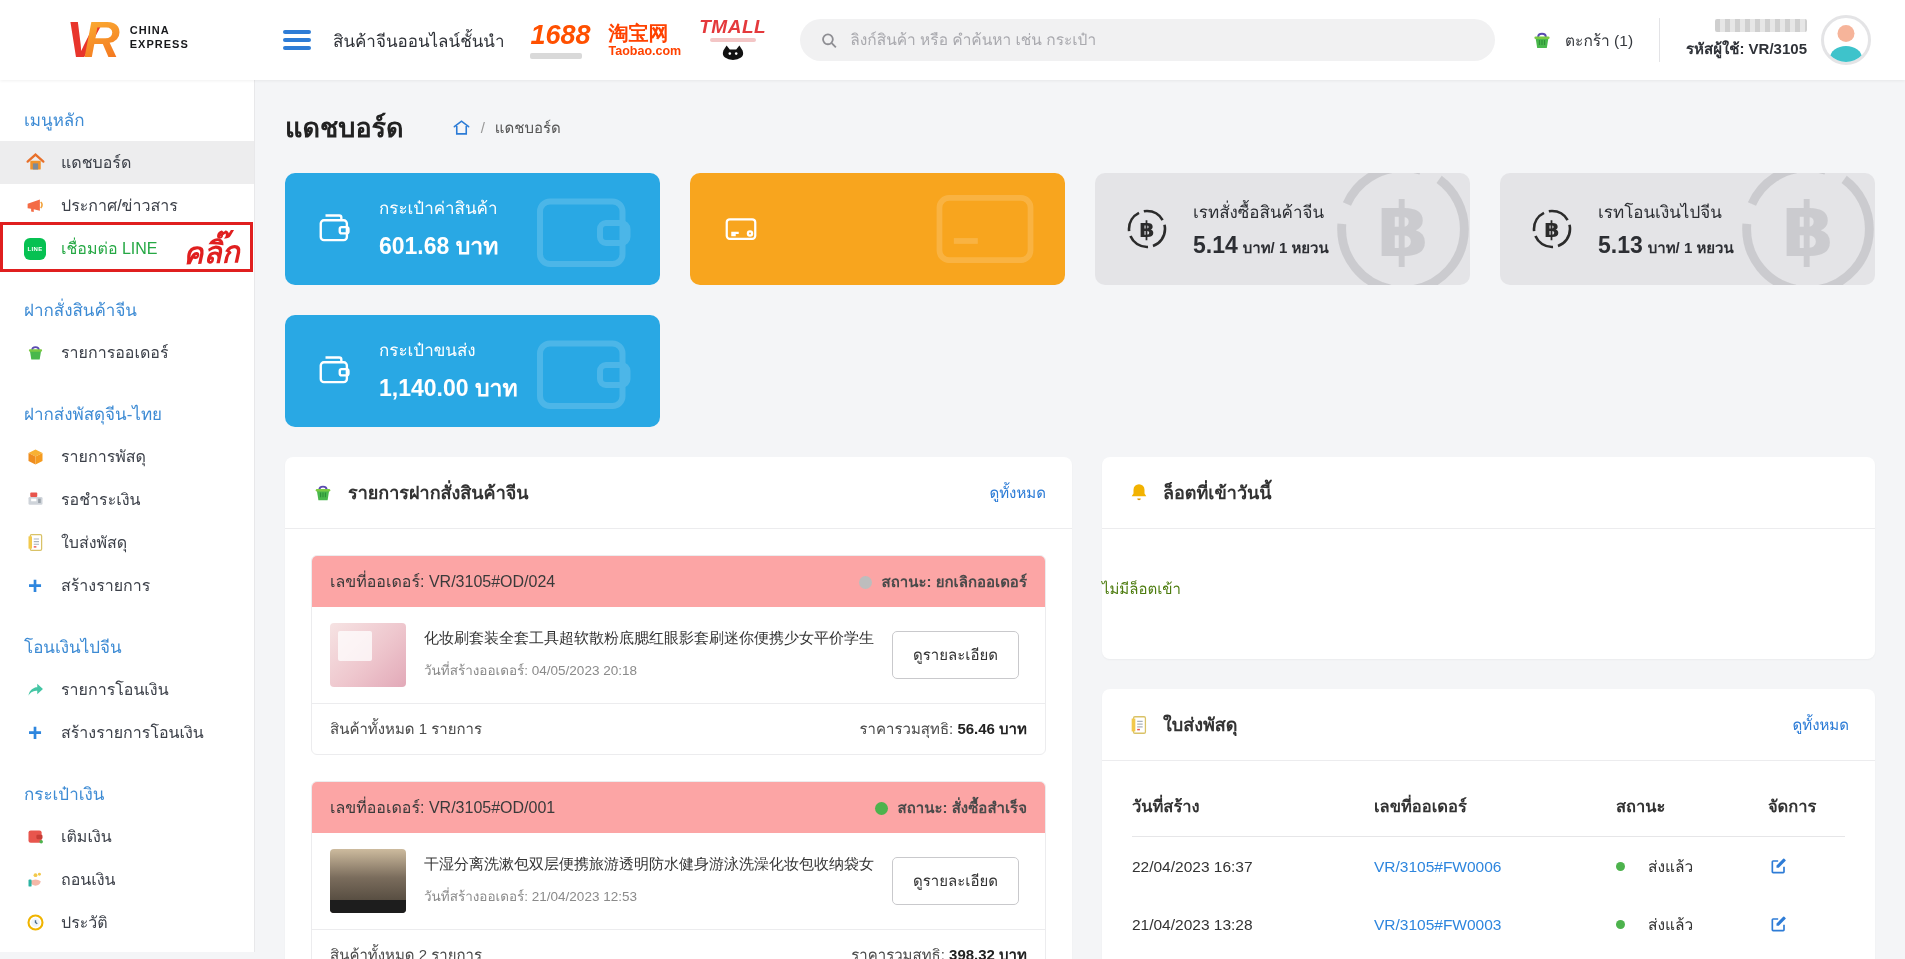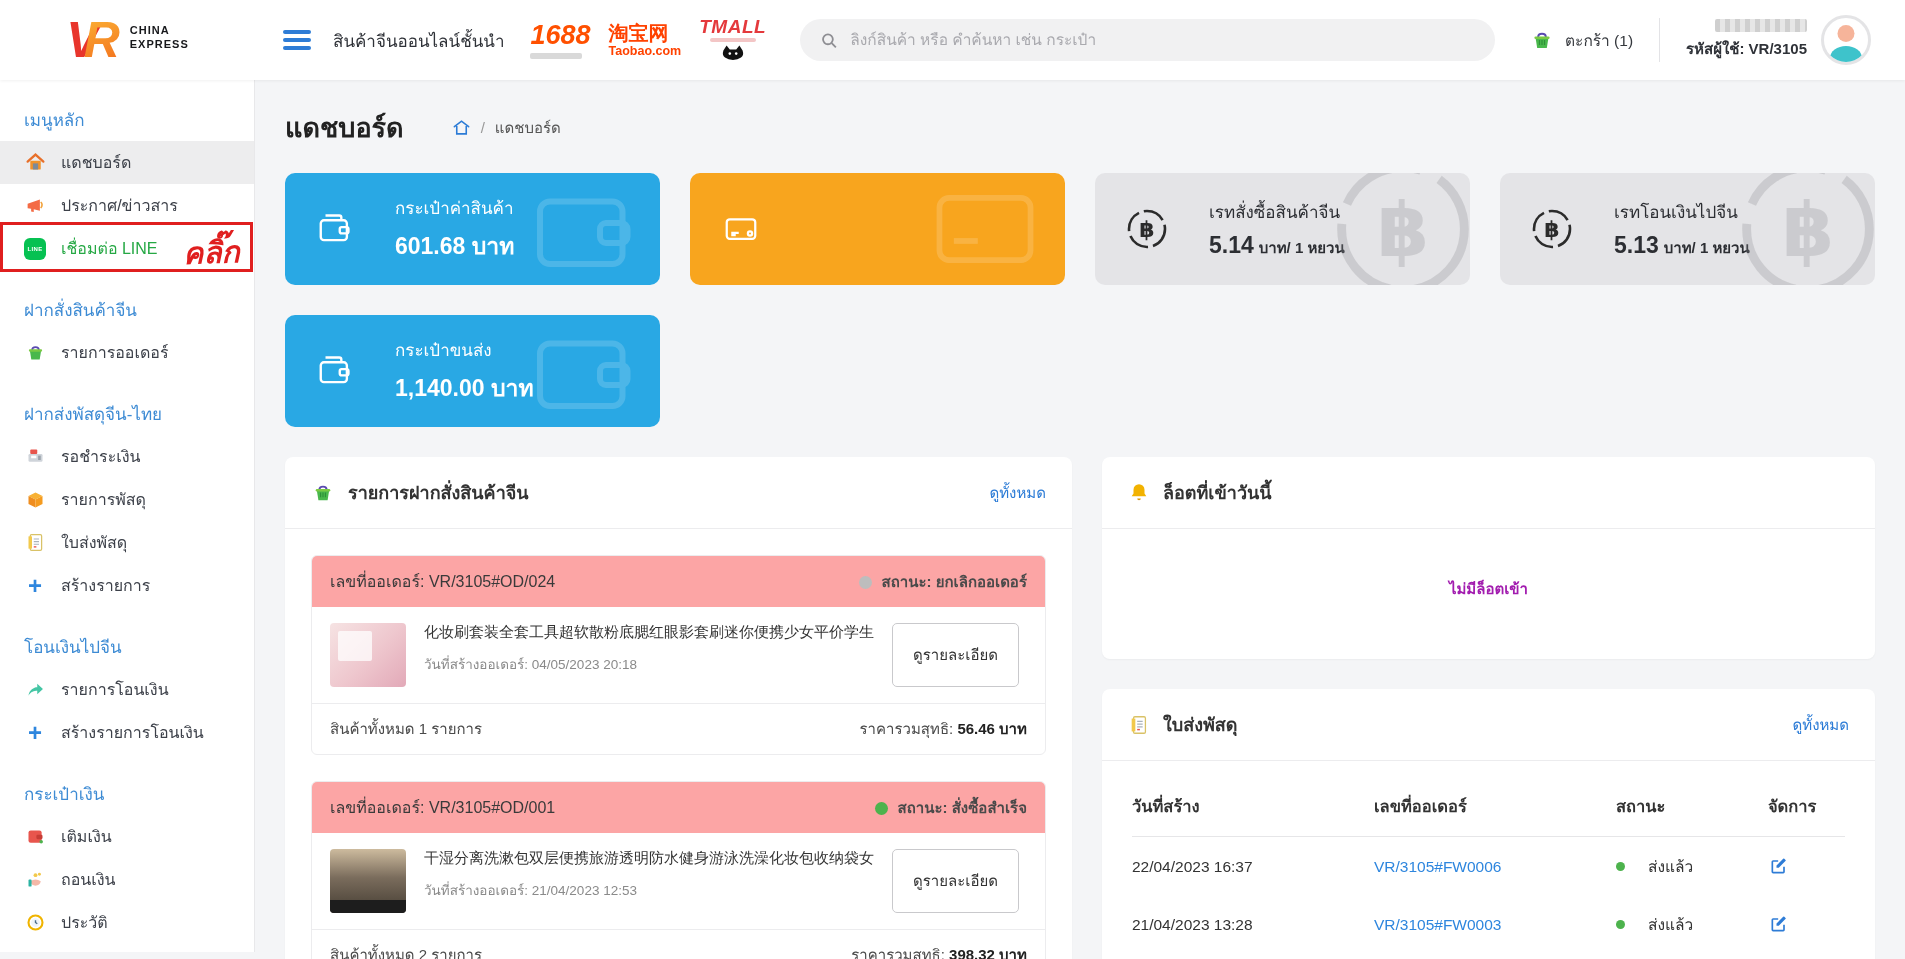"กระเป๋าค่าสินค้า" .card { gap: 40px -> 24px }
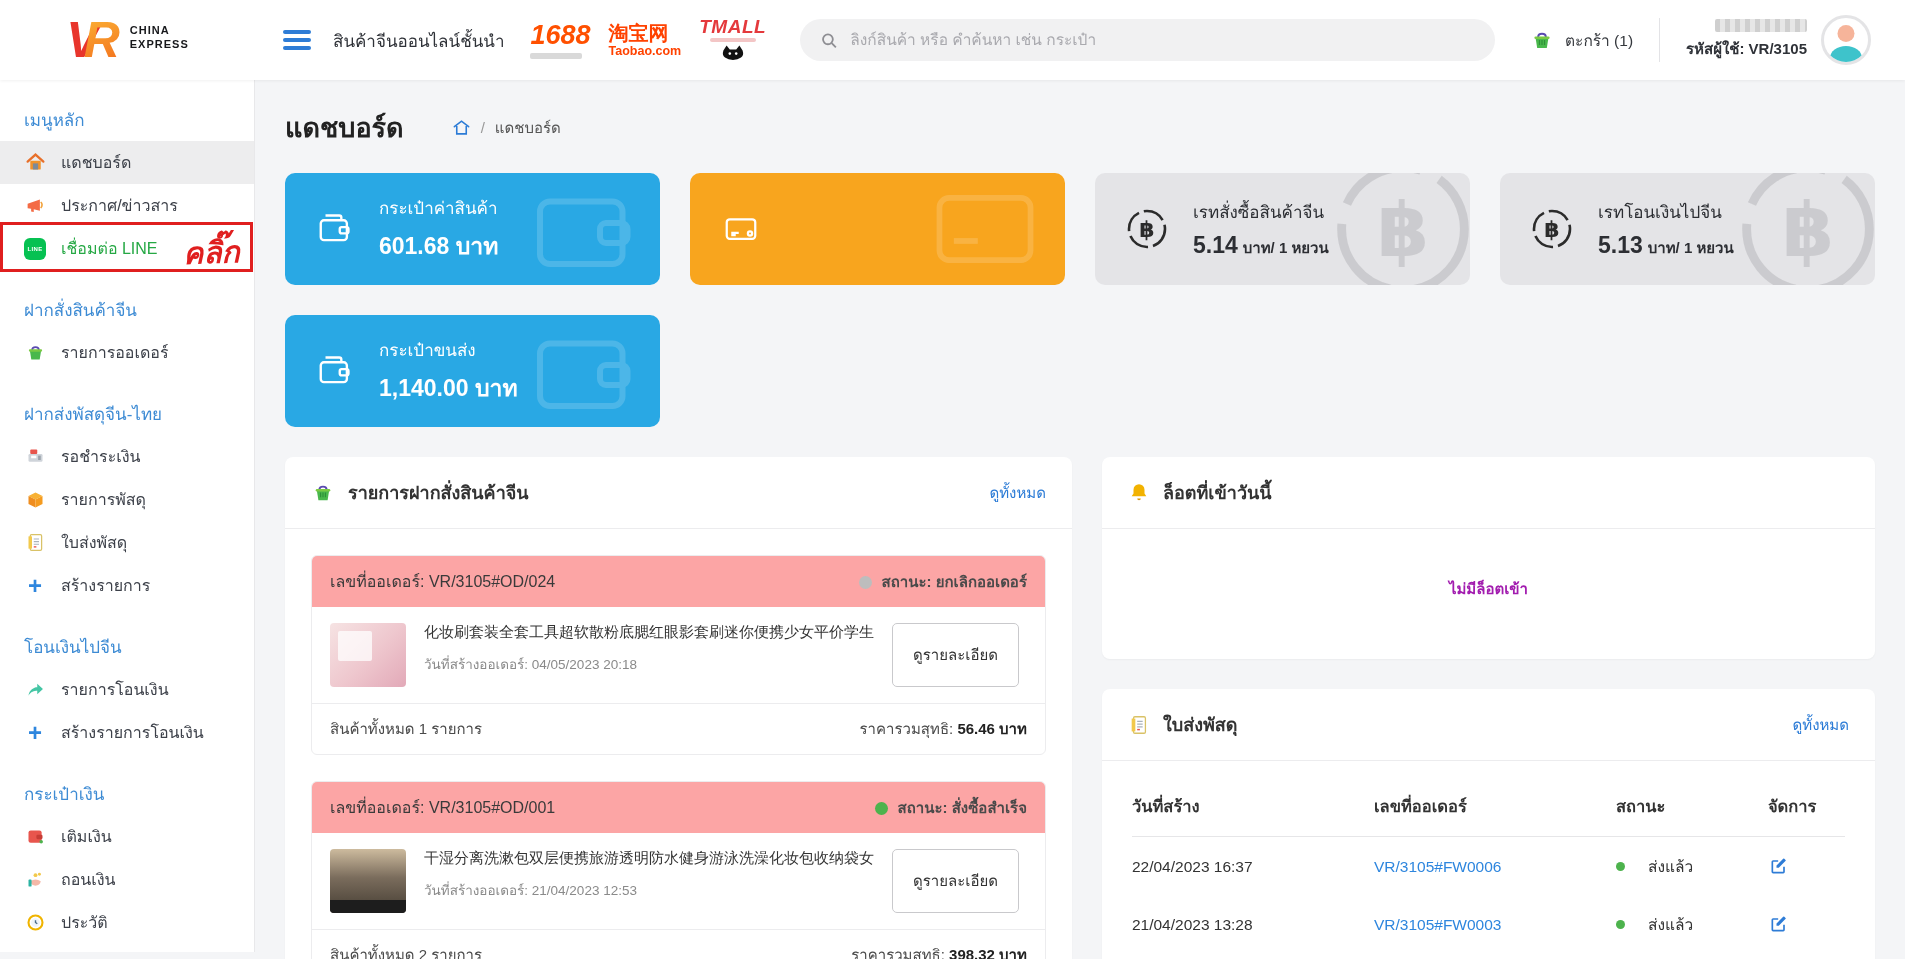"รอชำระเงิน" div.side-item { order: before "รายการพัสดุ" -> after "รายการพัสดุ" }
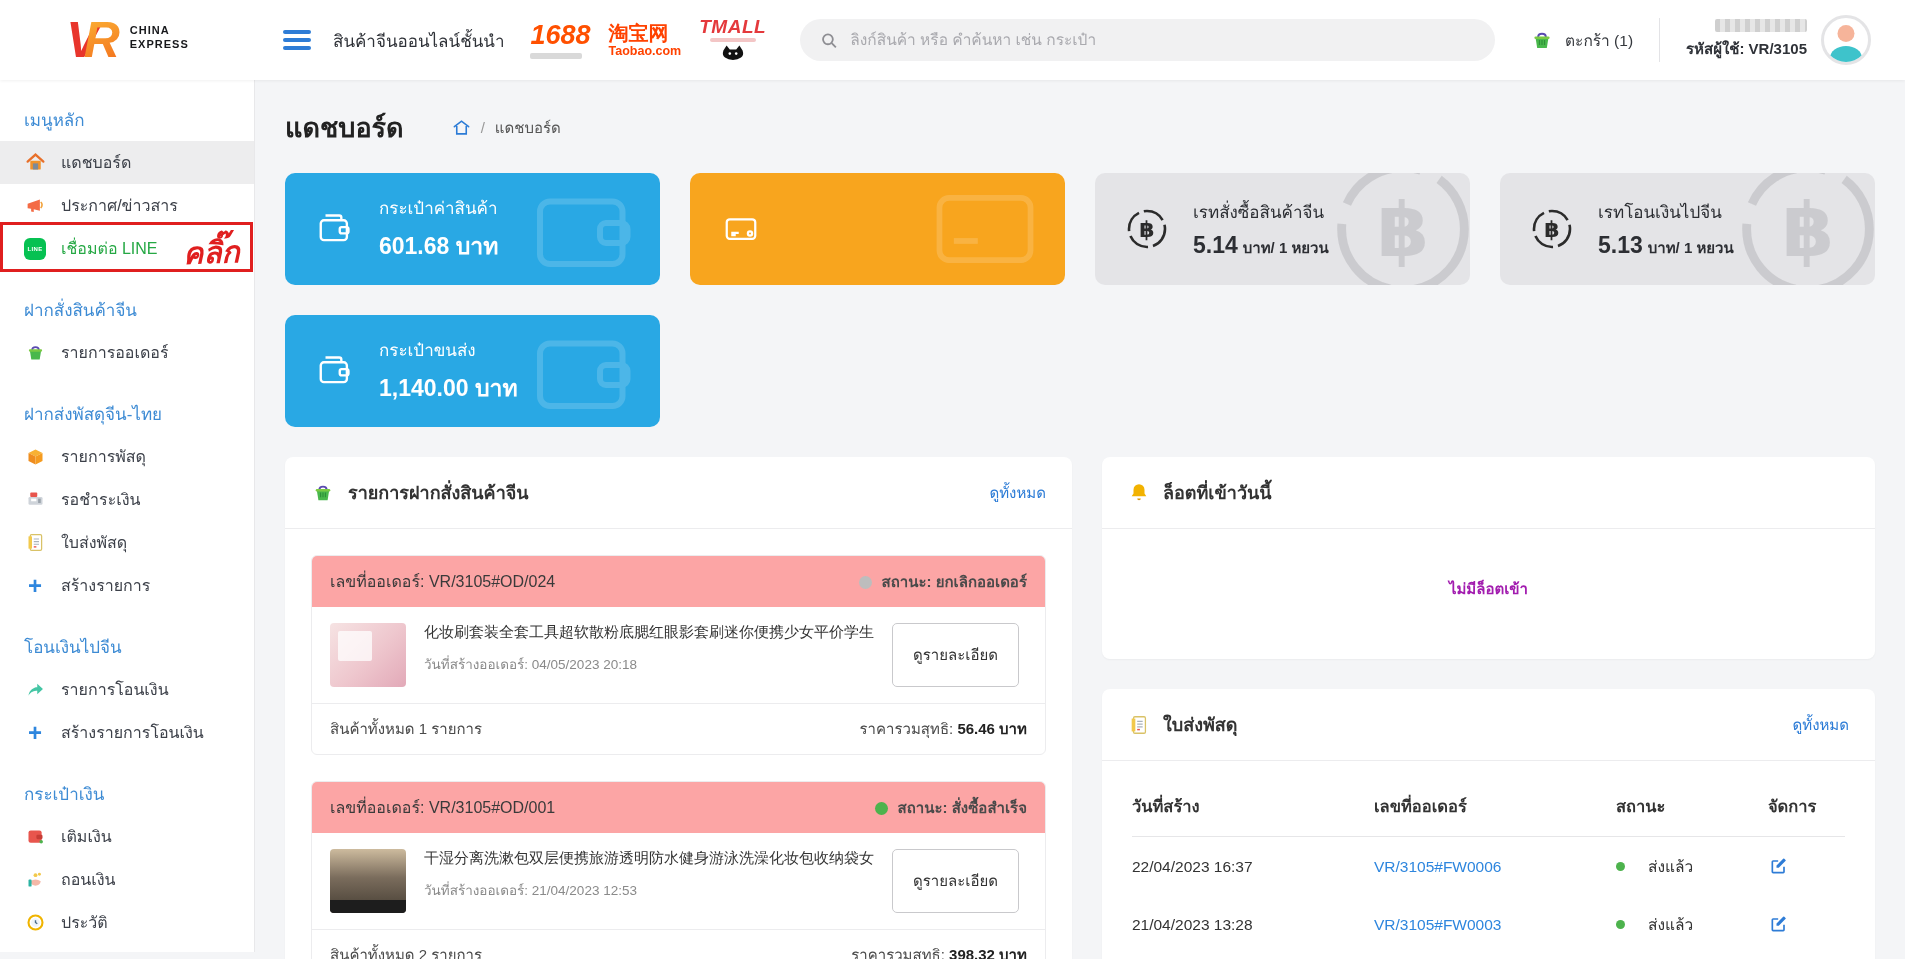"ไม่มีล็อตเข้า" .empty-state { color: #a21caf -> #4d7c0f; font-weight: bold -> none; text-align: center -> none }
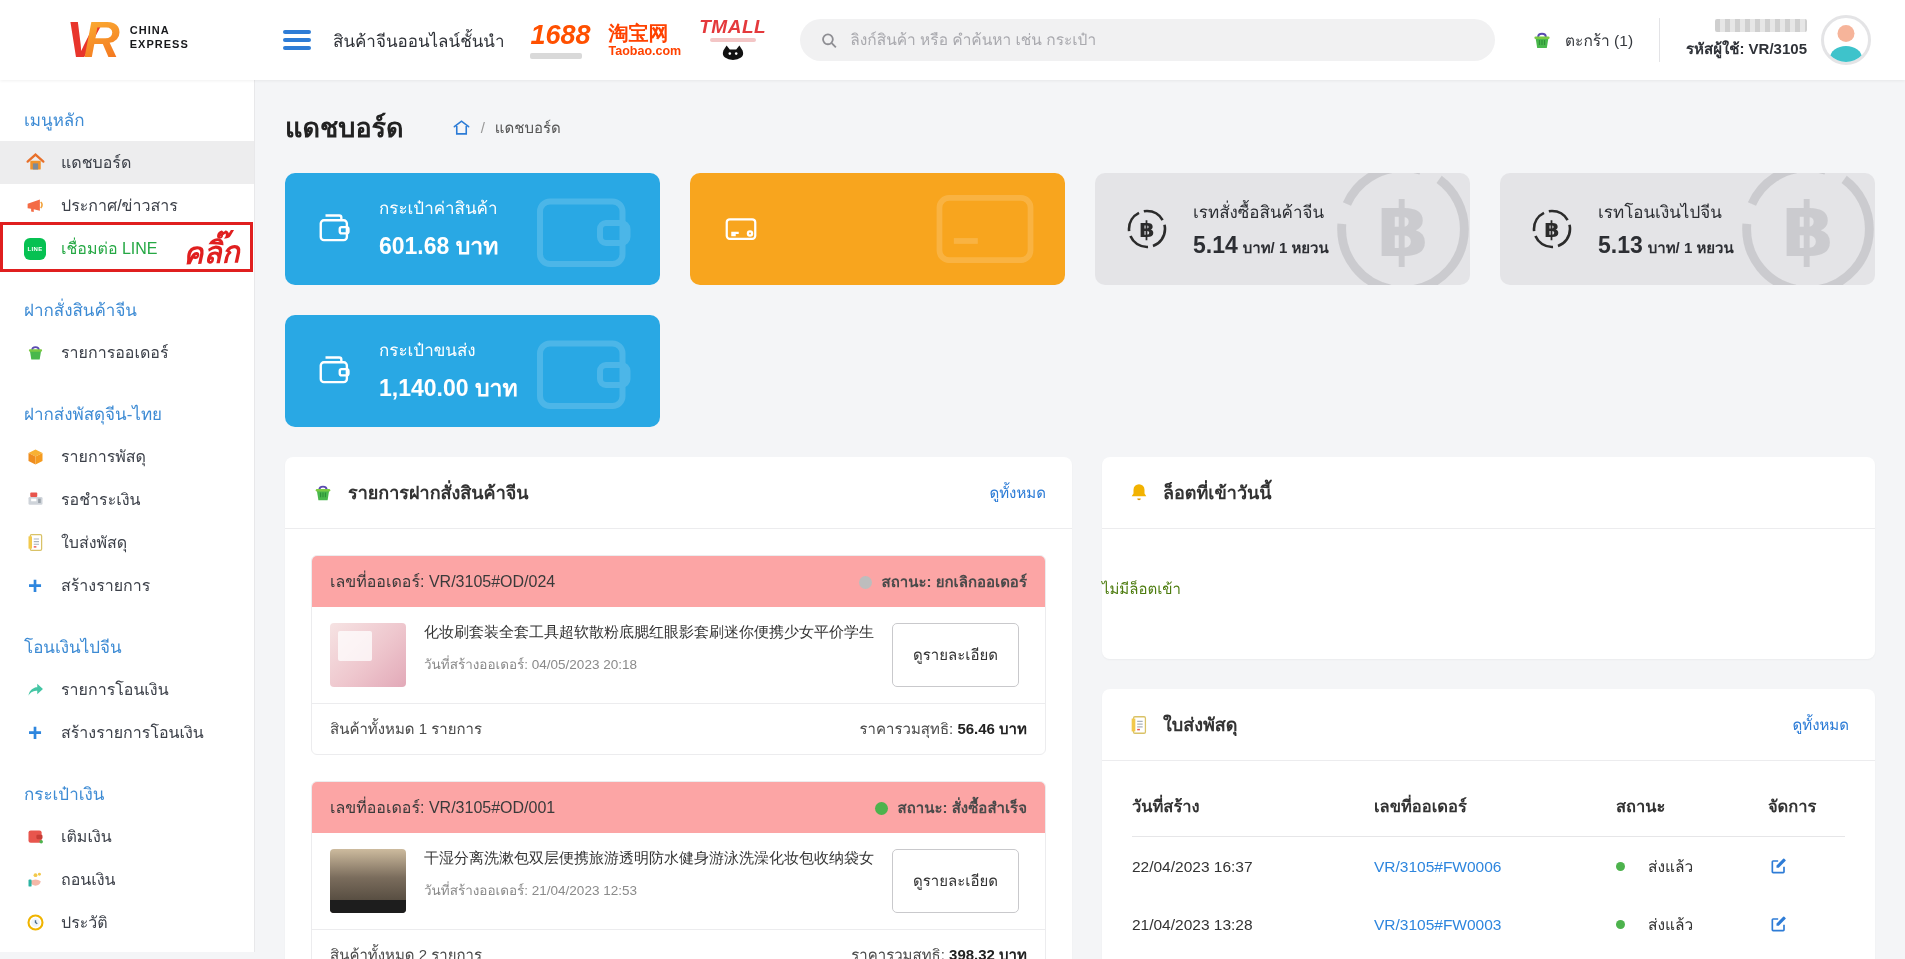"化妆刷套装全套工具超软散粉底腮红眼影套刷迷你便携少女平价学生" .order-body { align-items: none -> center }
